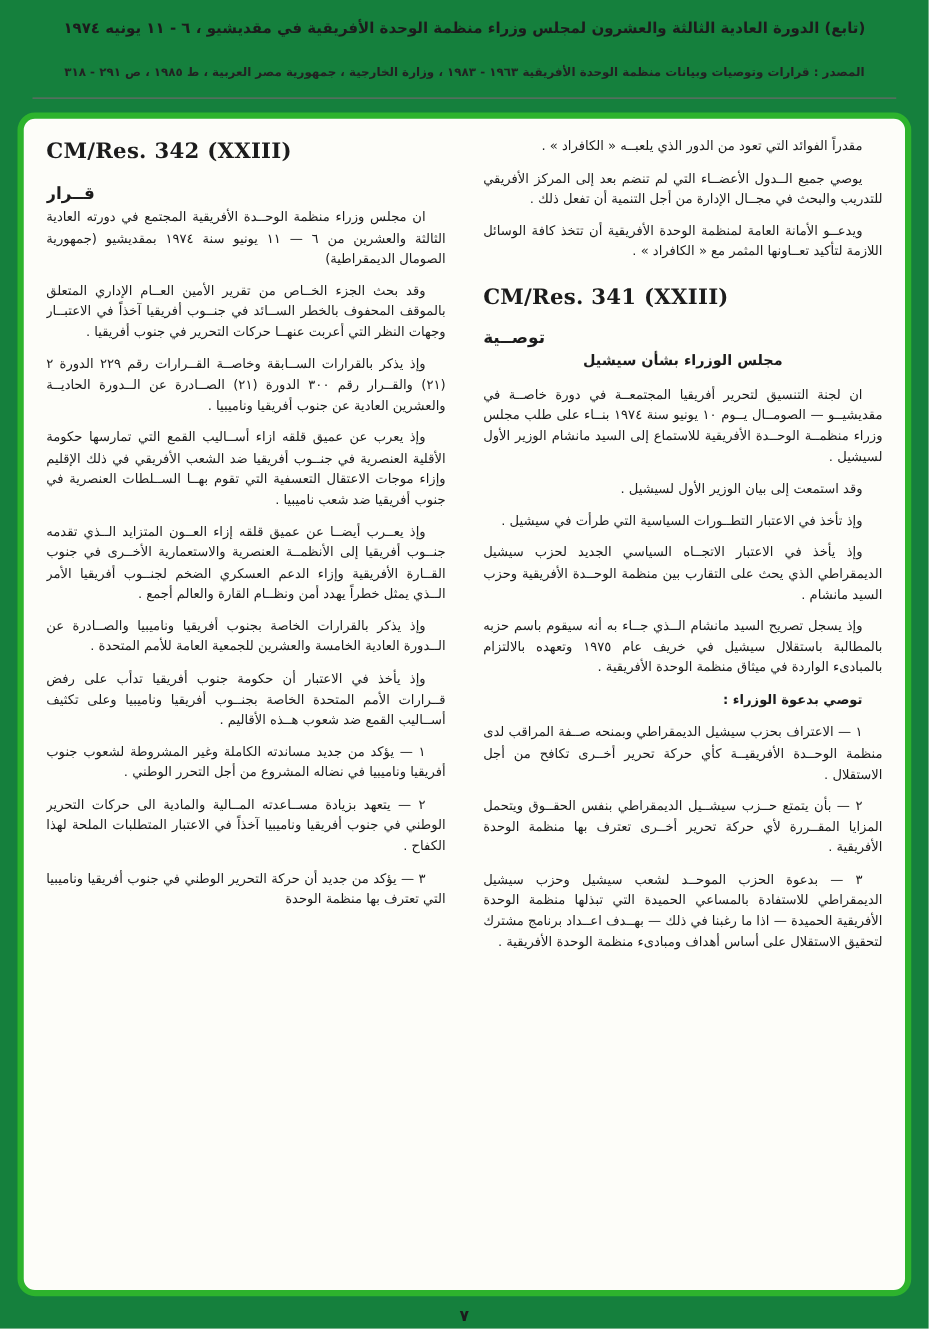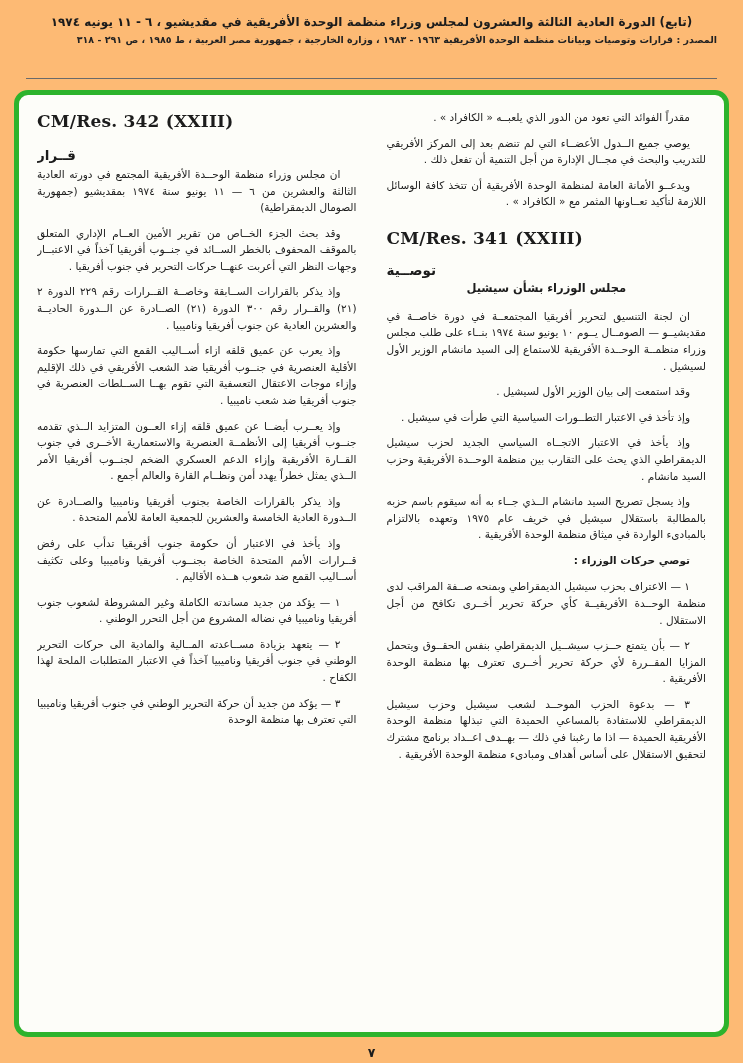"(تابع) الدورة العادية الثالثة والعشرون" .page { background: #fdba74 -> #15803d }
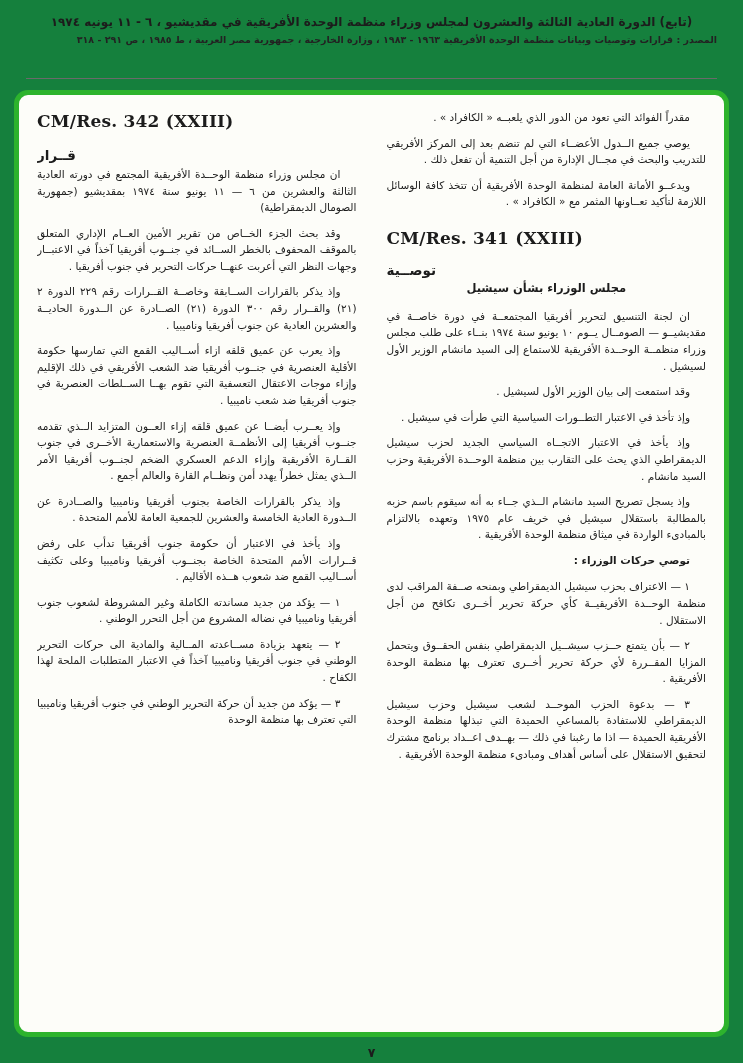"المصدر : قرارات وتوصيات وبيانات" .header-line2 { margin-top: 0 -> 19px; text-align: right -> none }
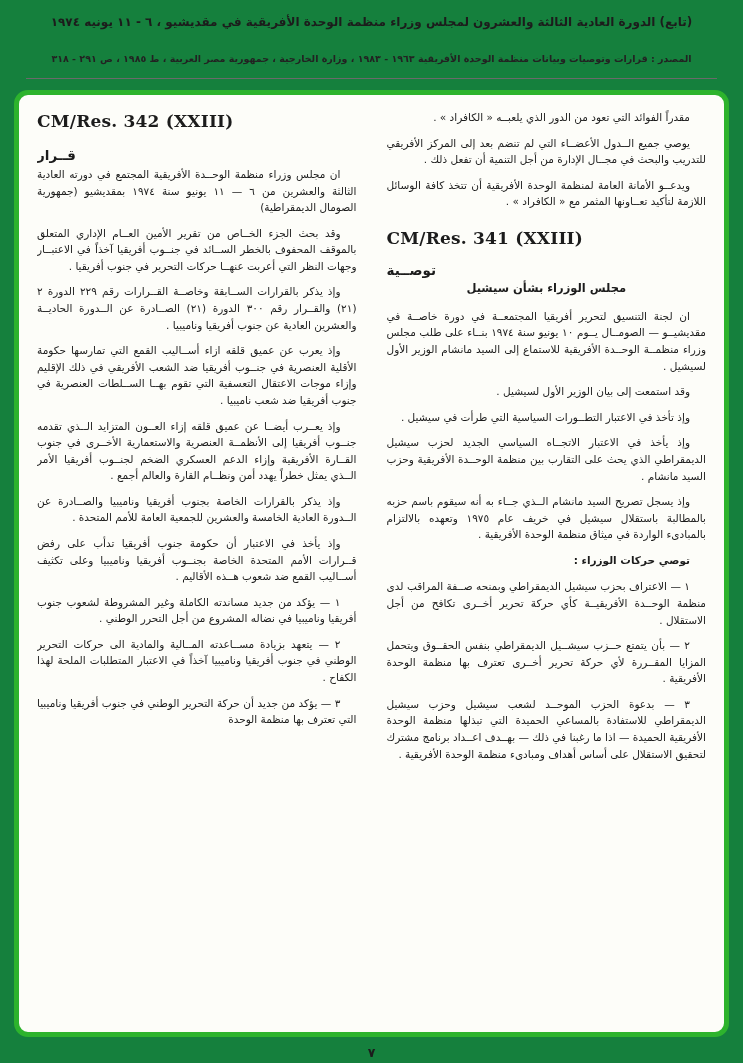"توصي حركات الوزراء :" p.intro { text: حركات -> بدعوة }
